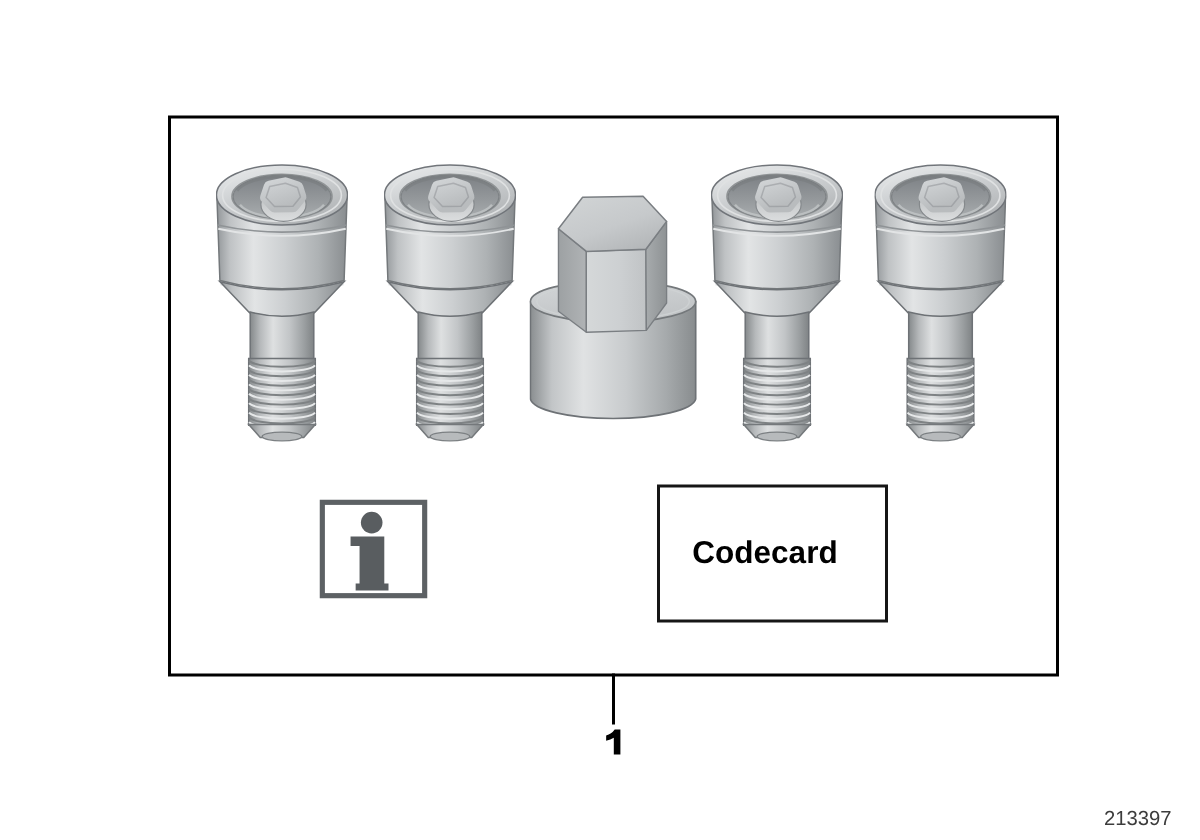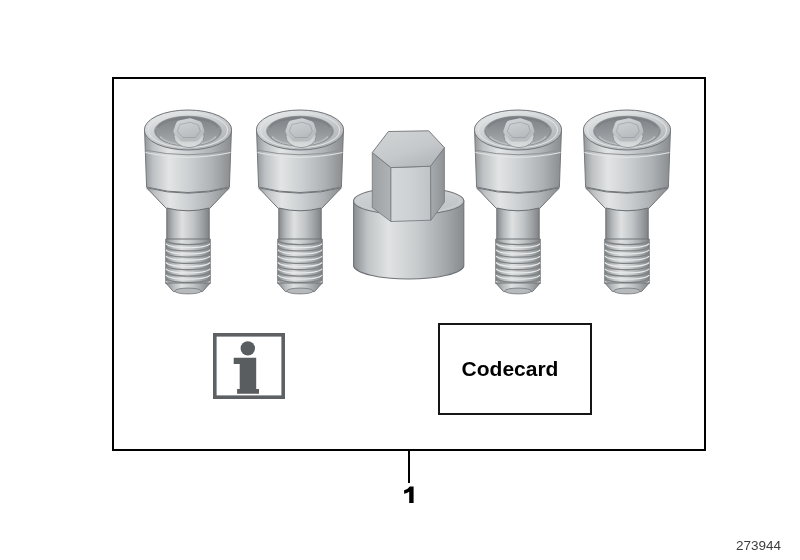"273944" div { text: 273944 -> 213397 }
